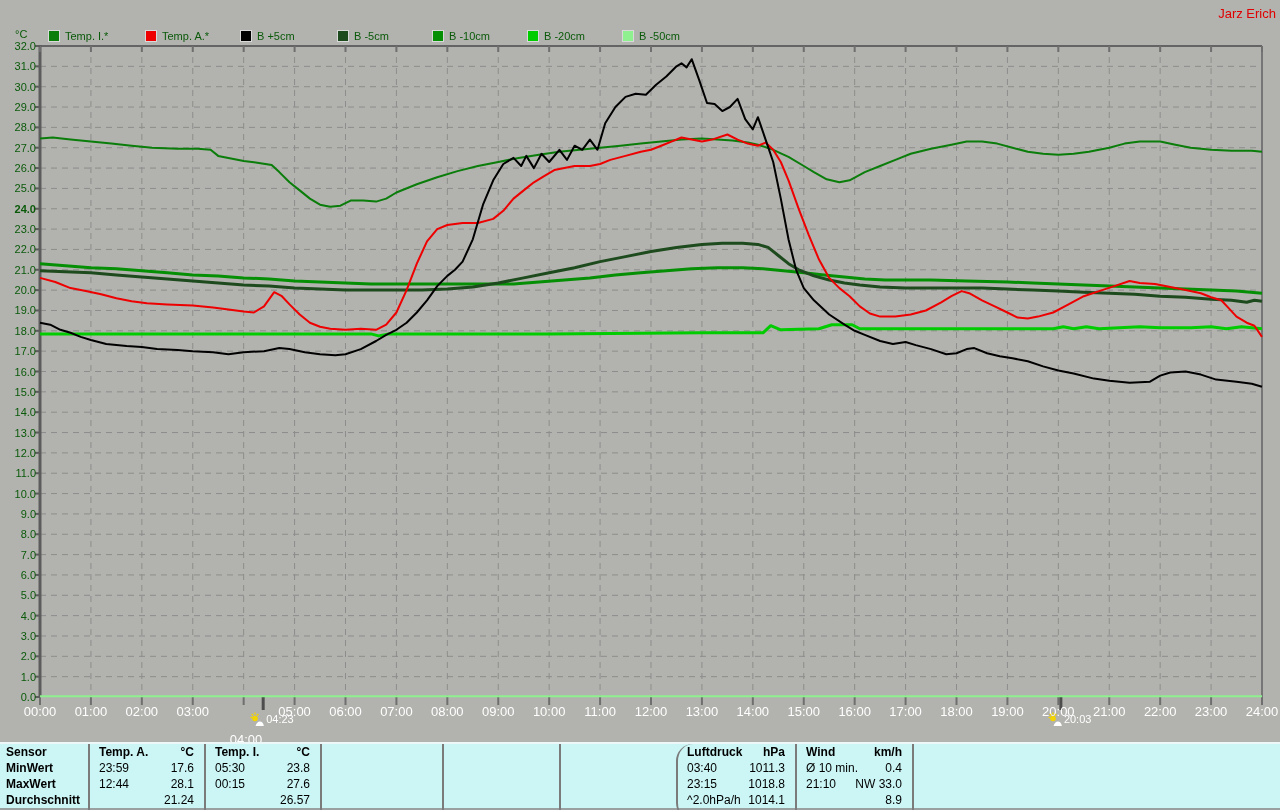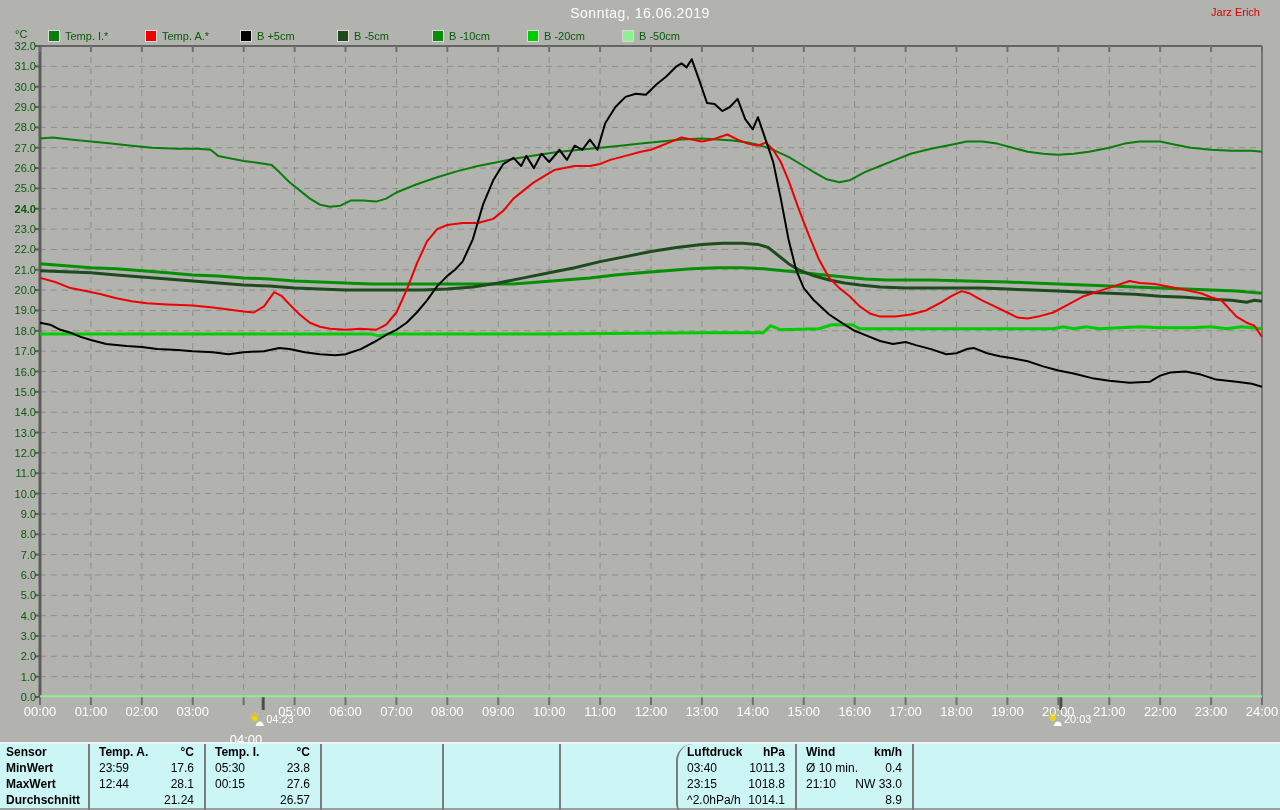"Sonntag, 16.06.2019" div.title { html: <div>Sonntag, 16.06.2019</div> -> none }
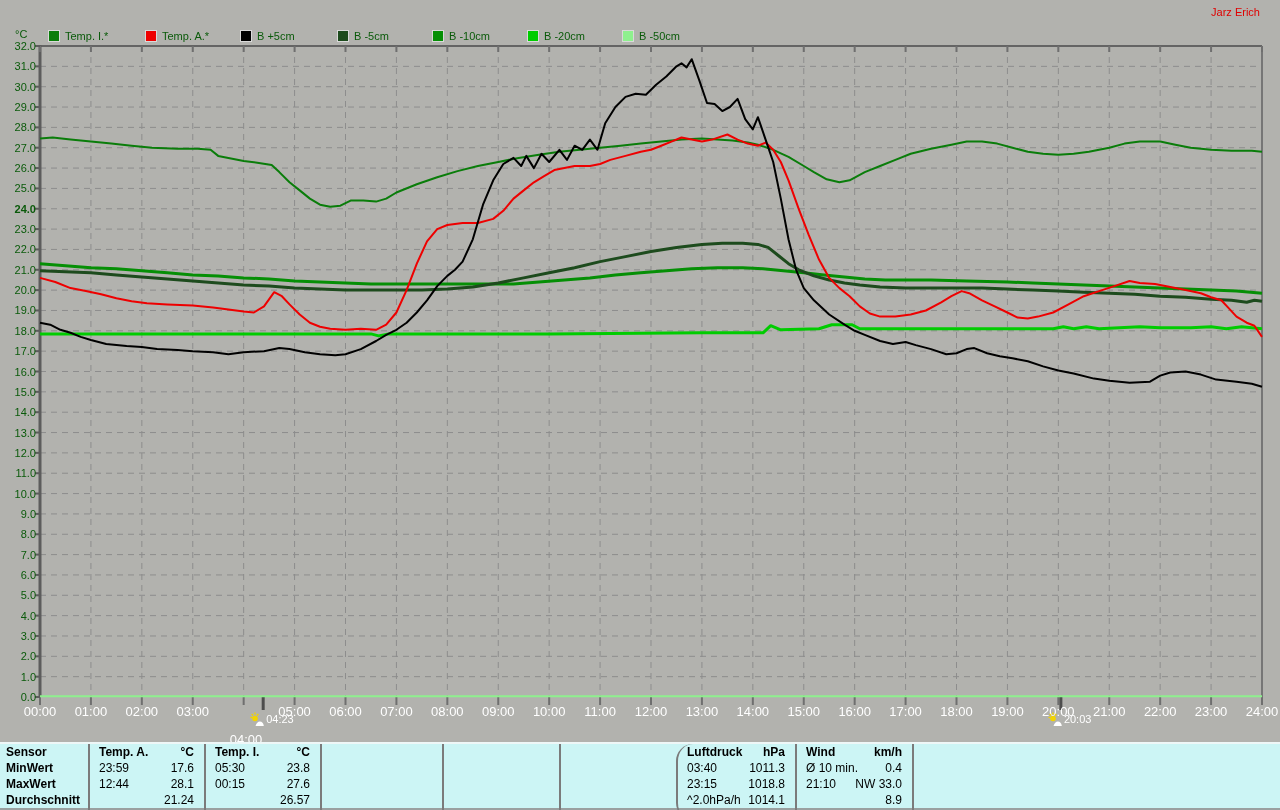"Jarz Erich" .author { font-size: 11px -> 13px; right: 20px -> 4px }
